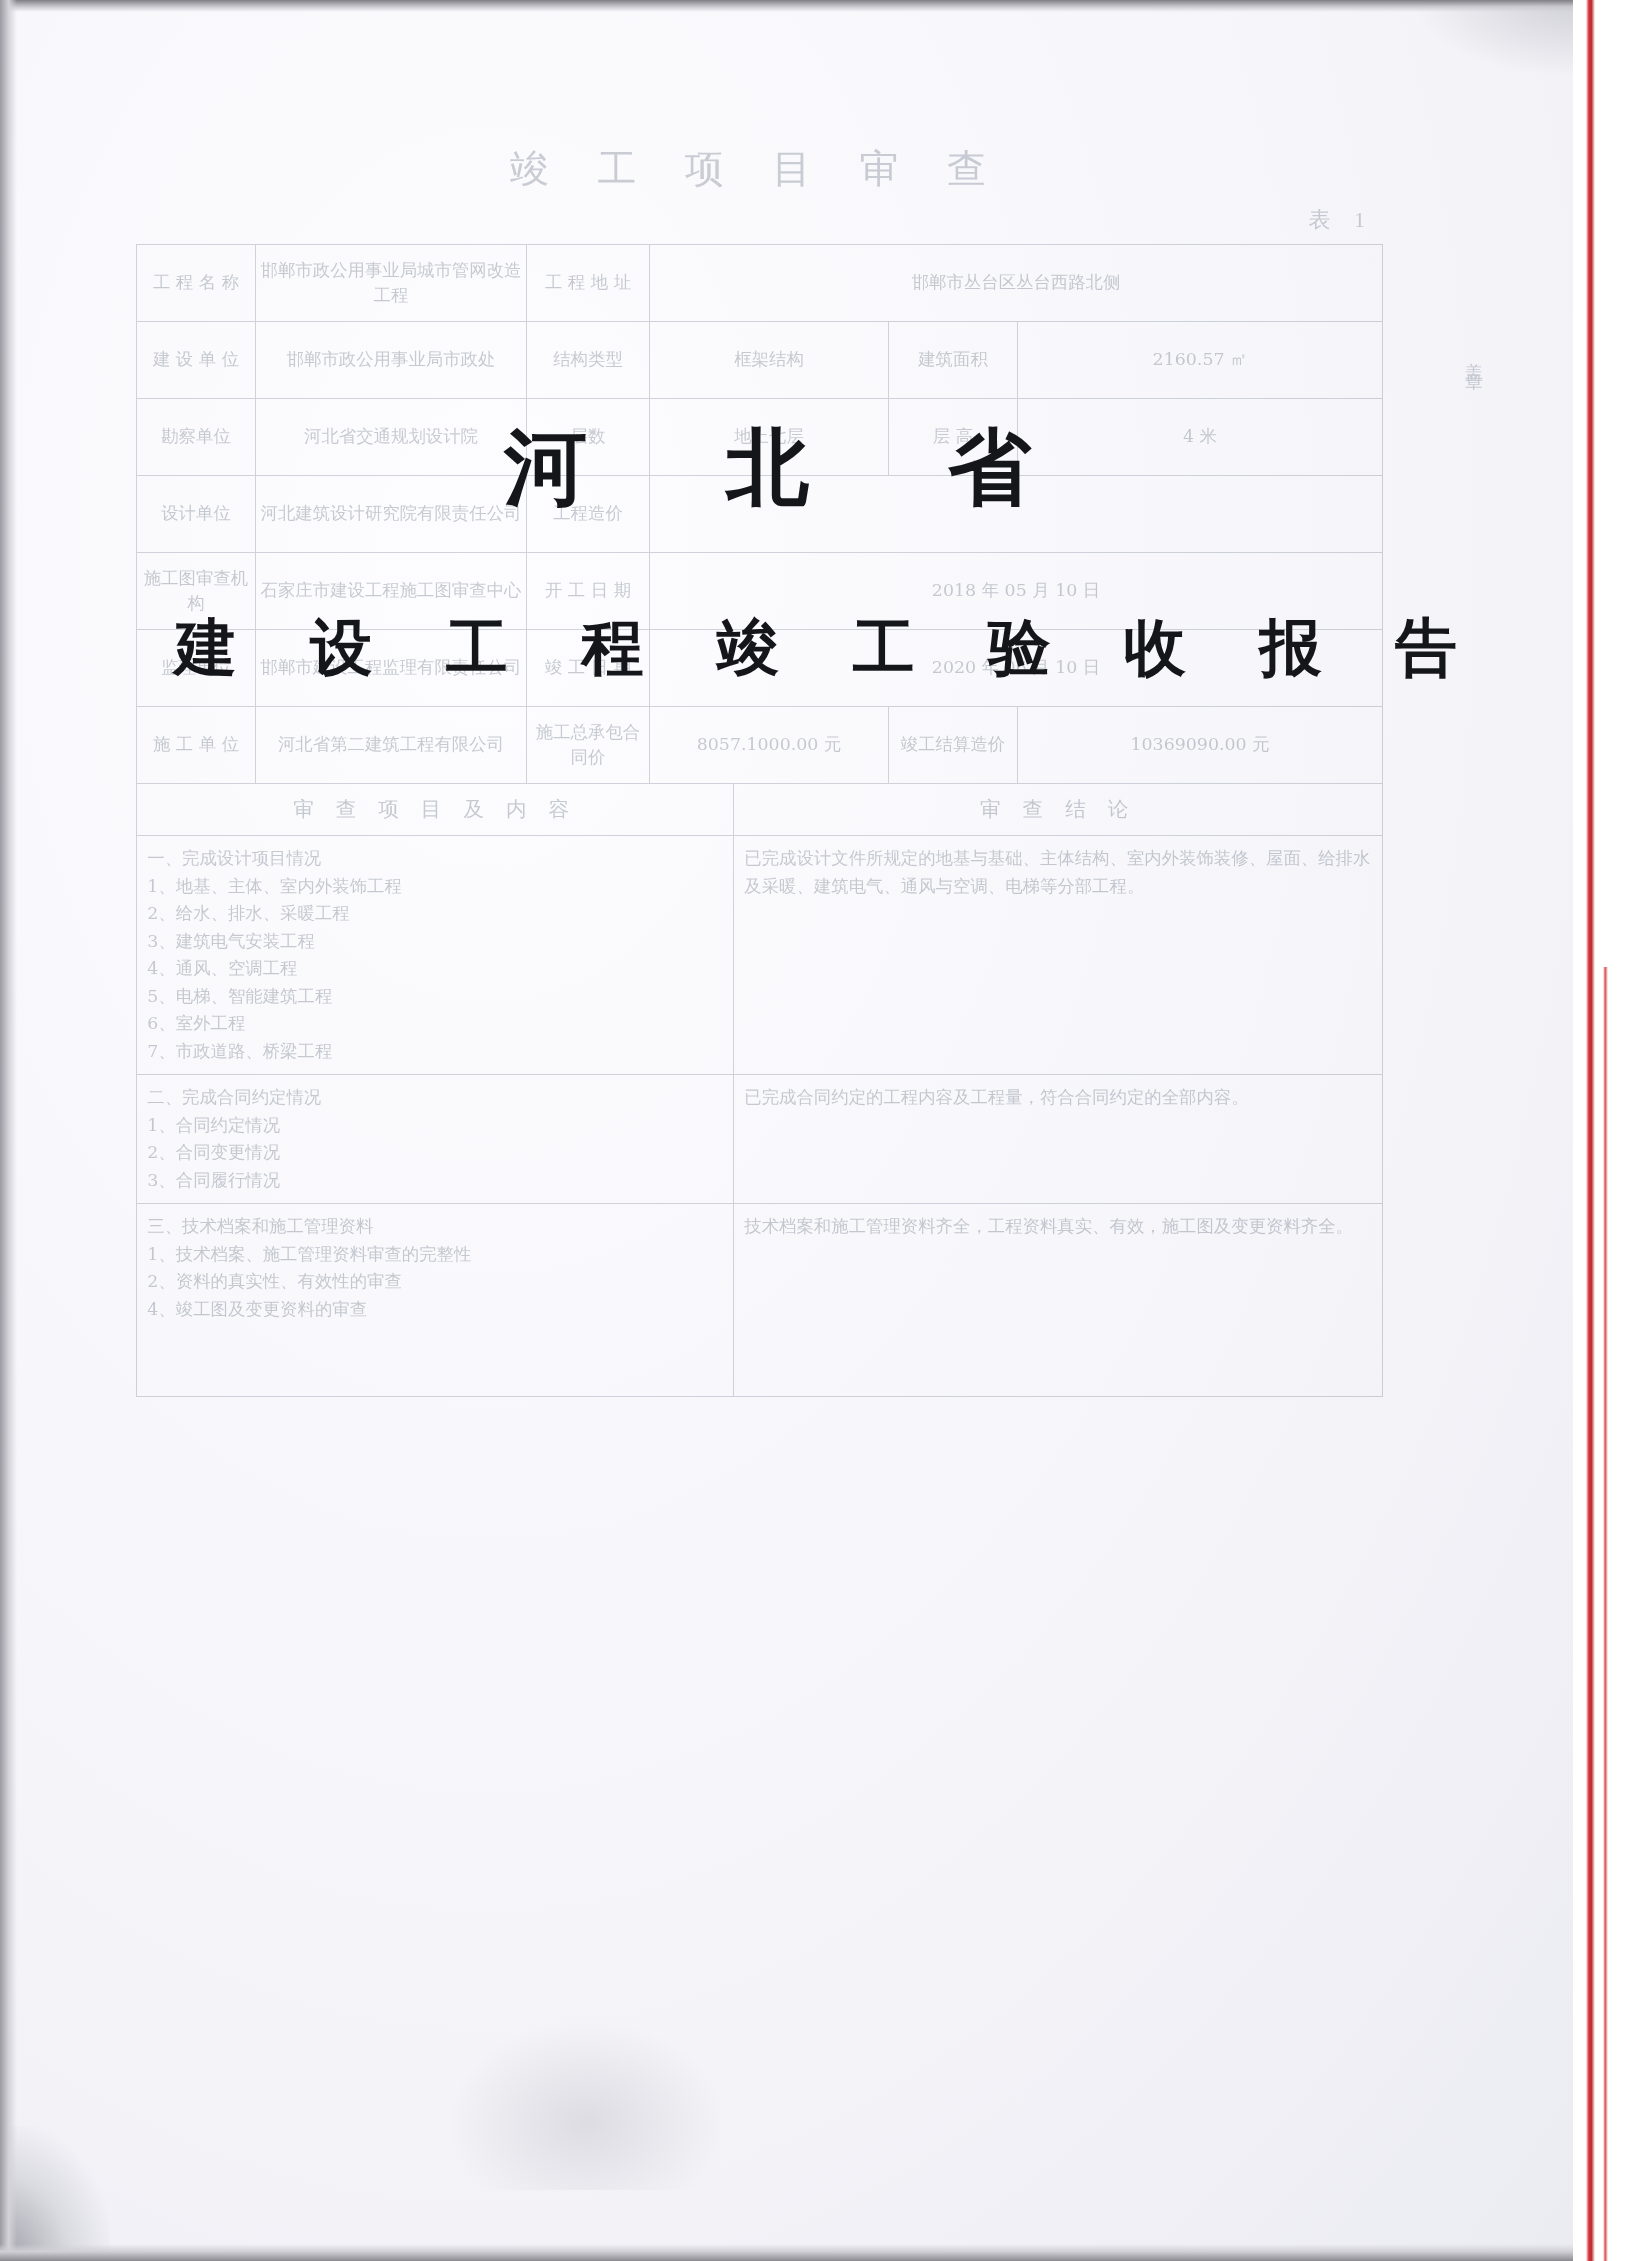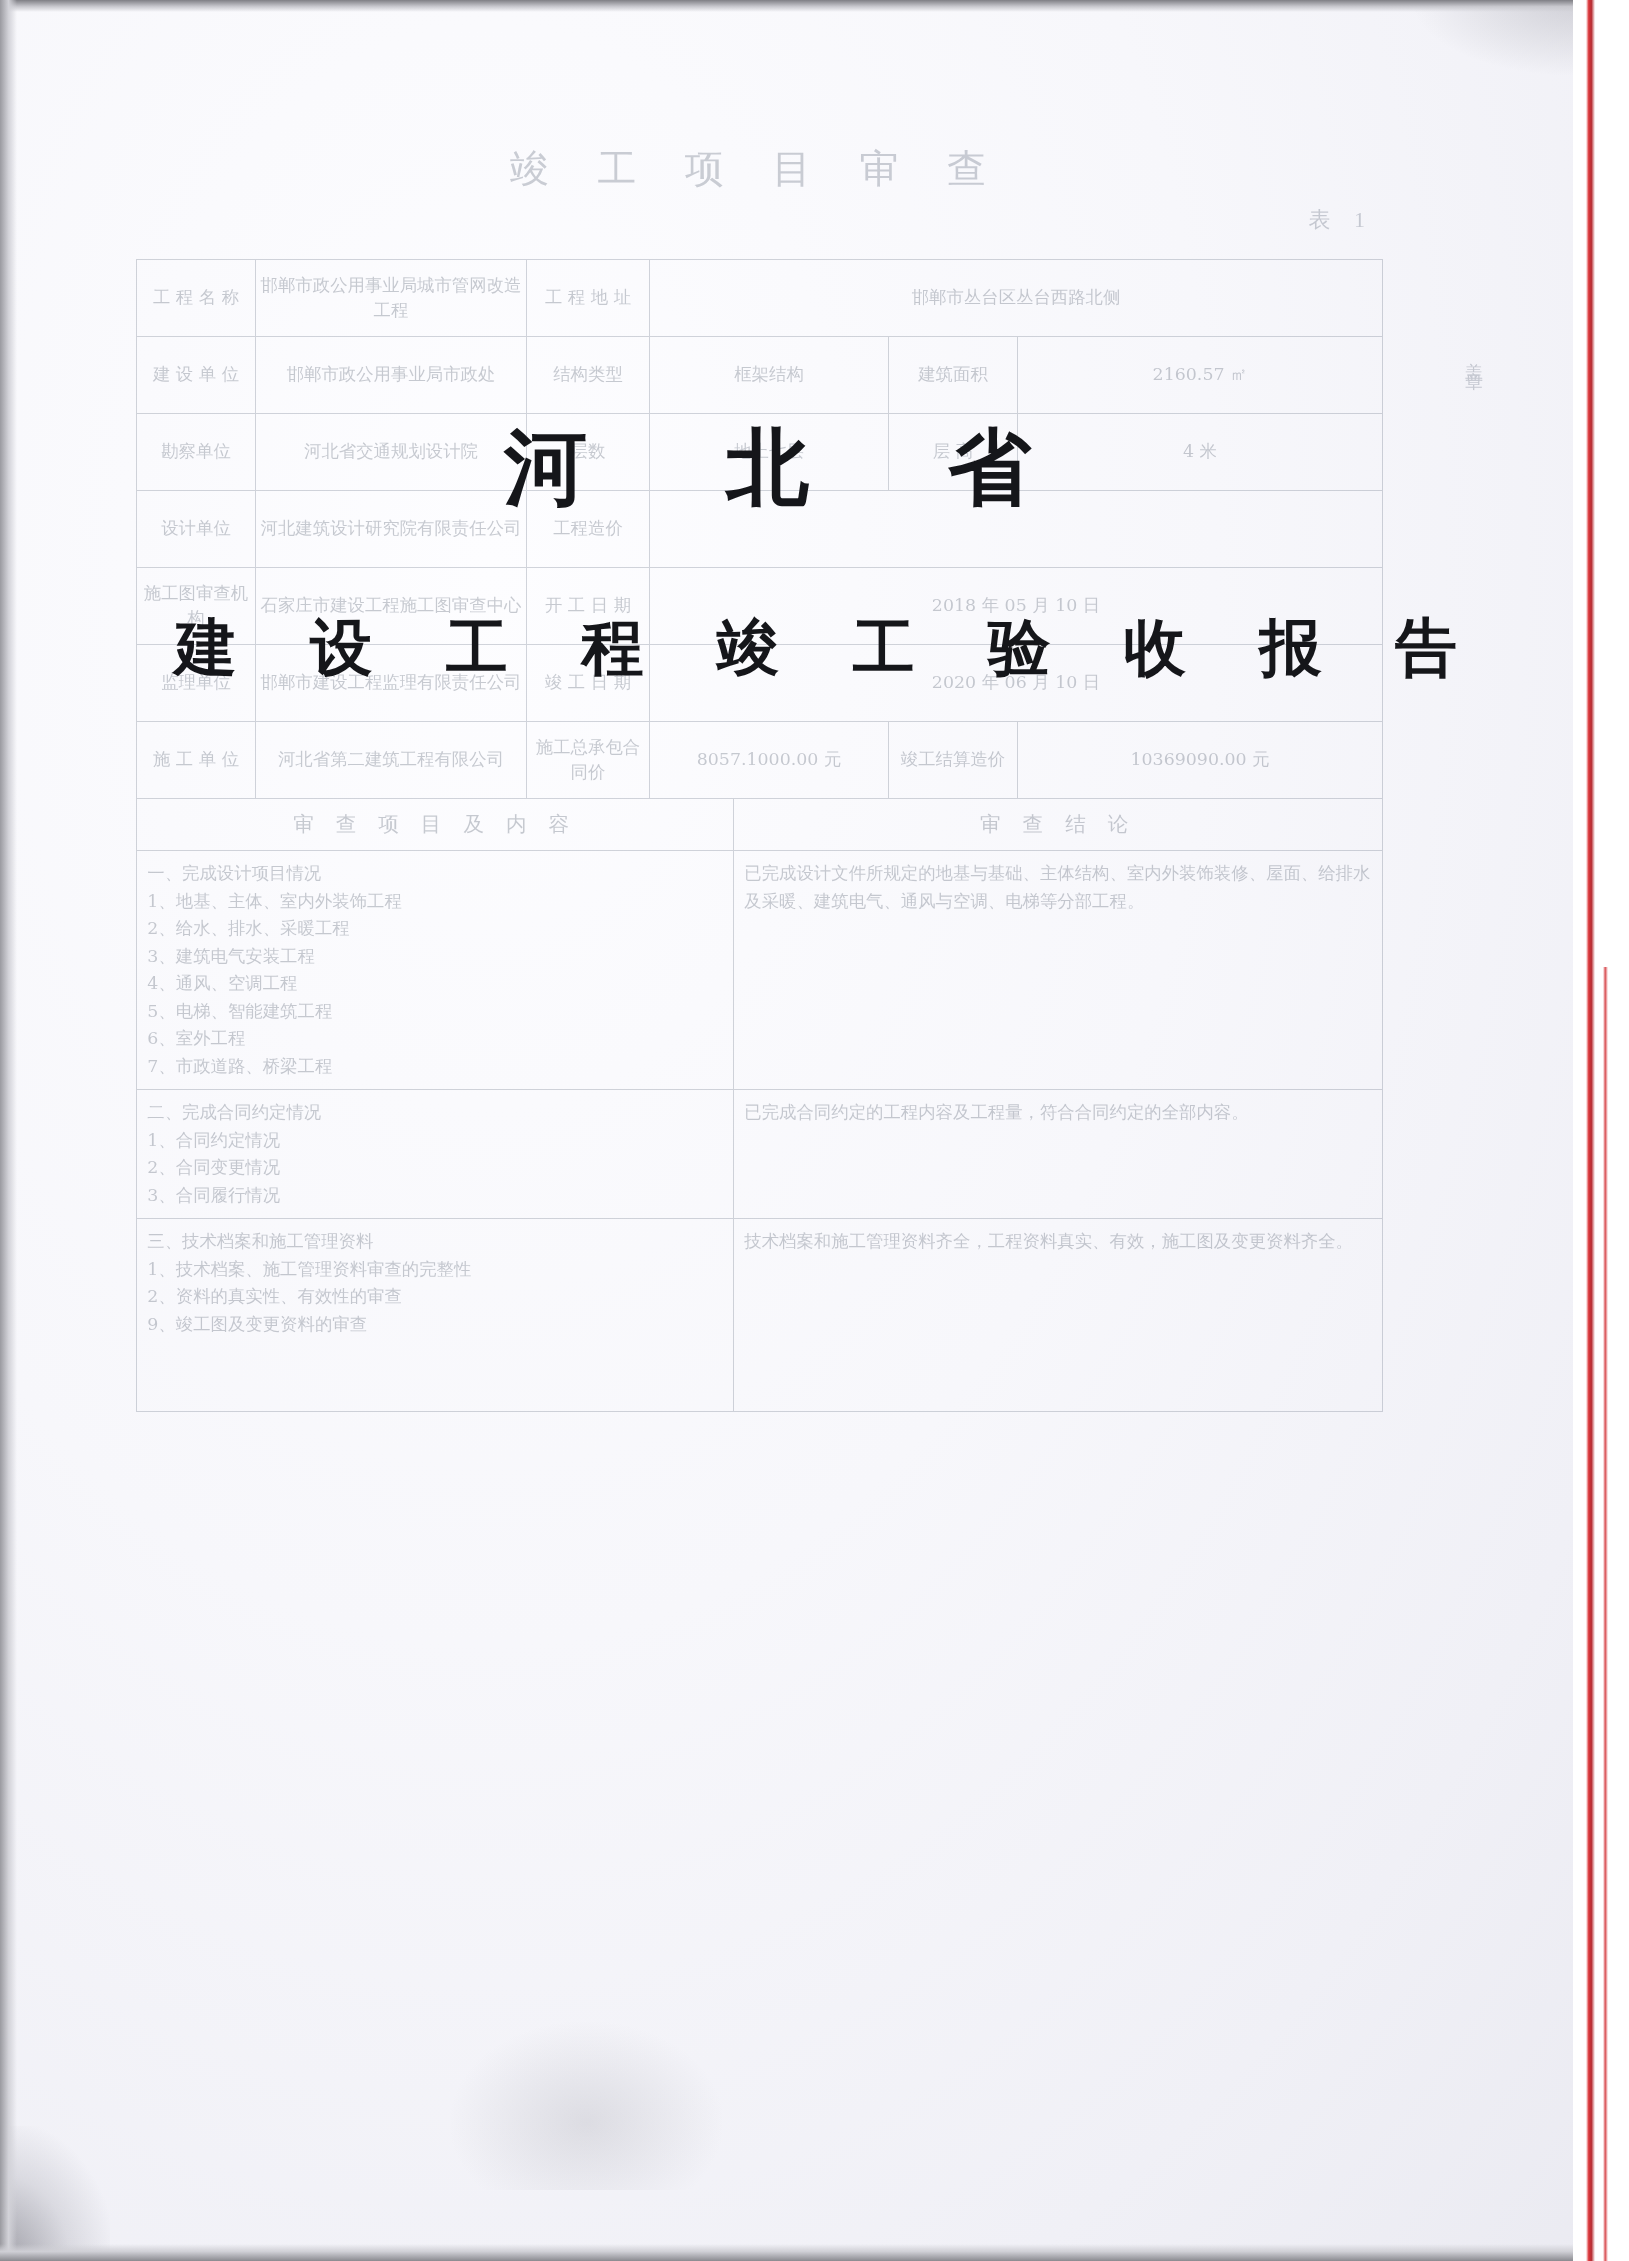"工 程 名 称" .bleed-table { top: 104px -> 89px }
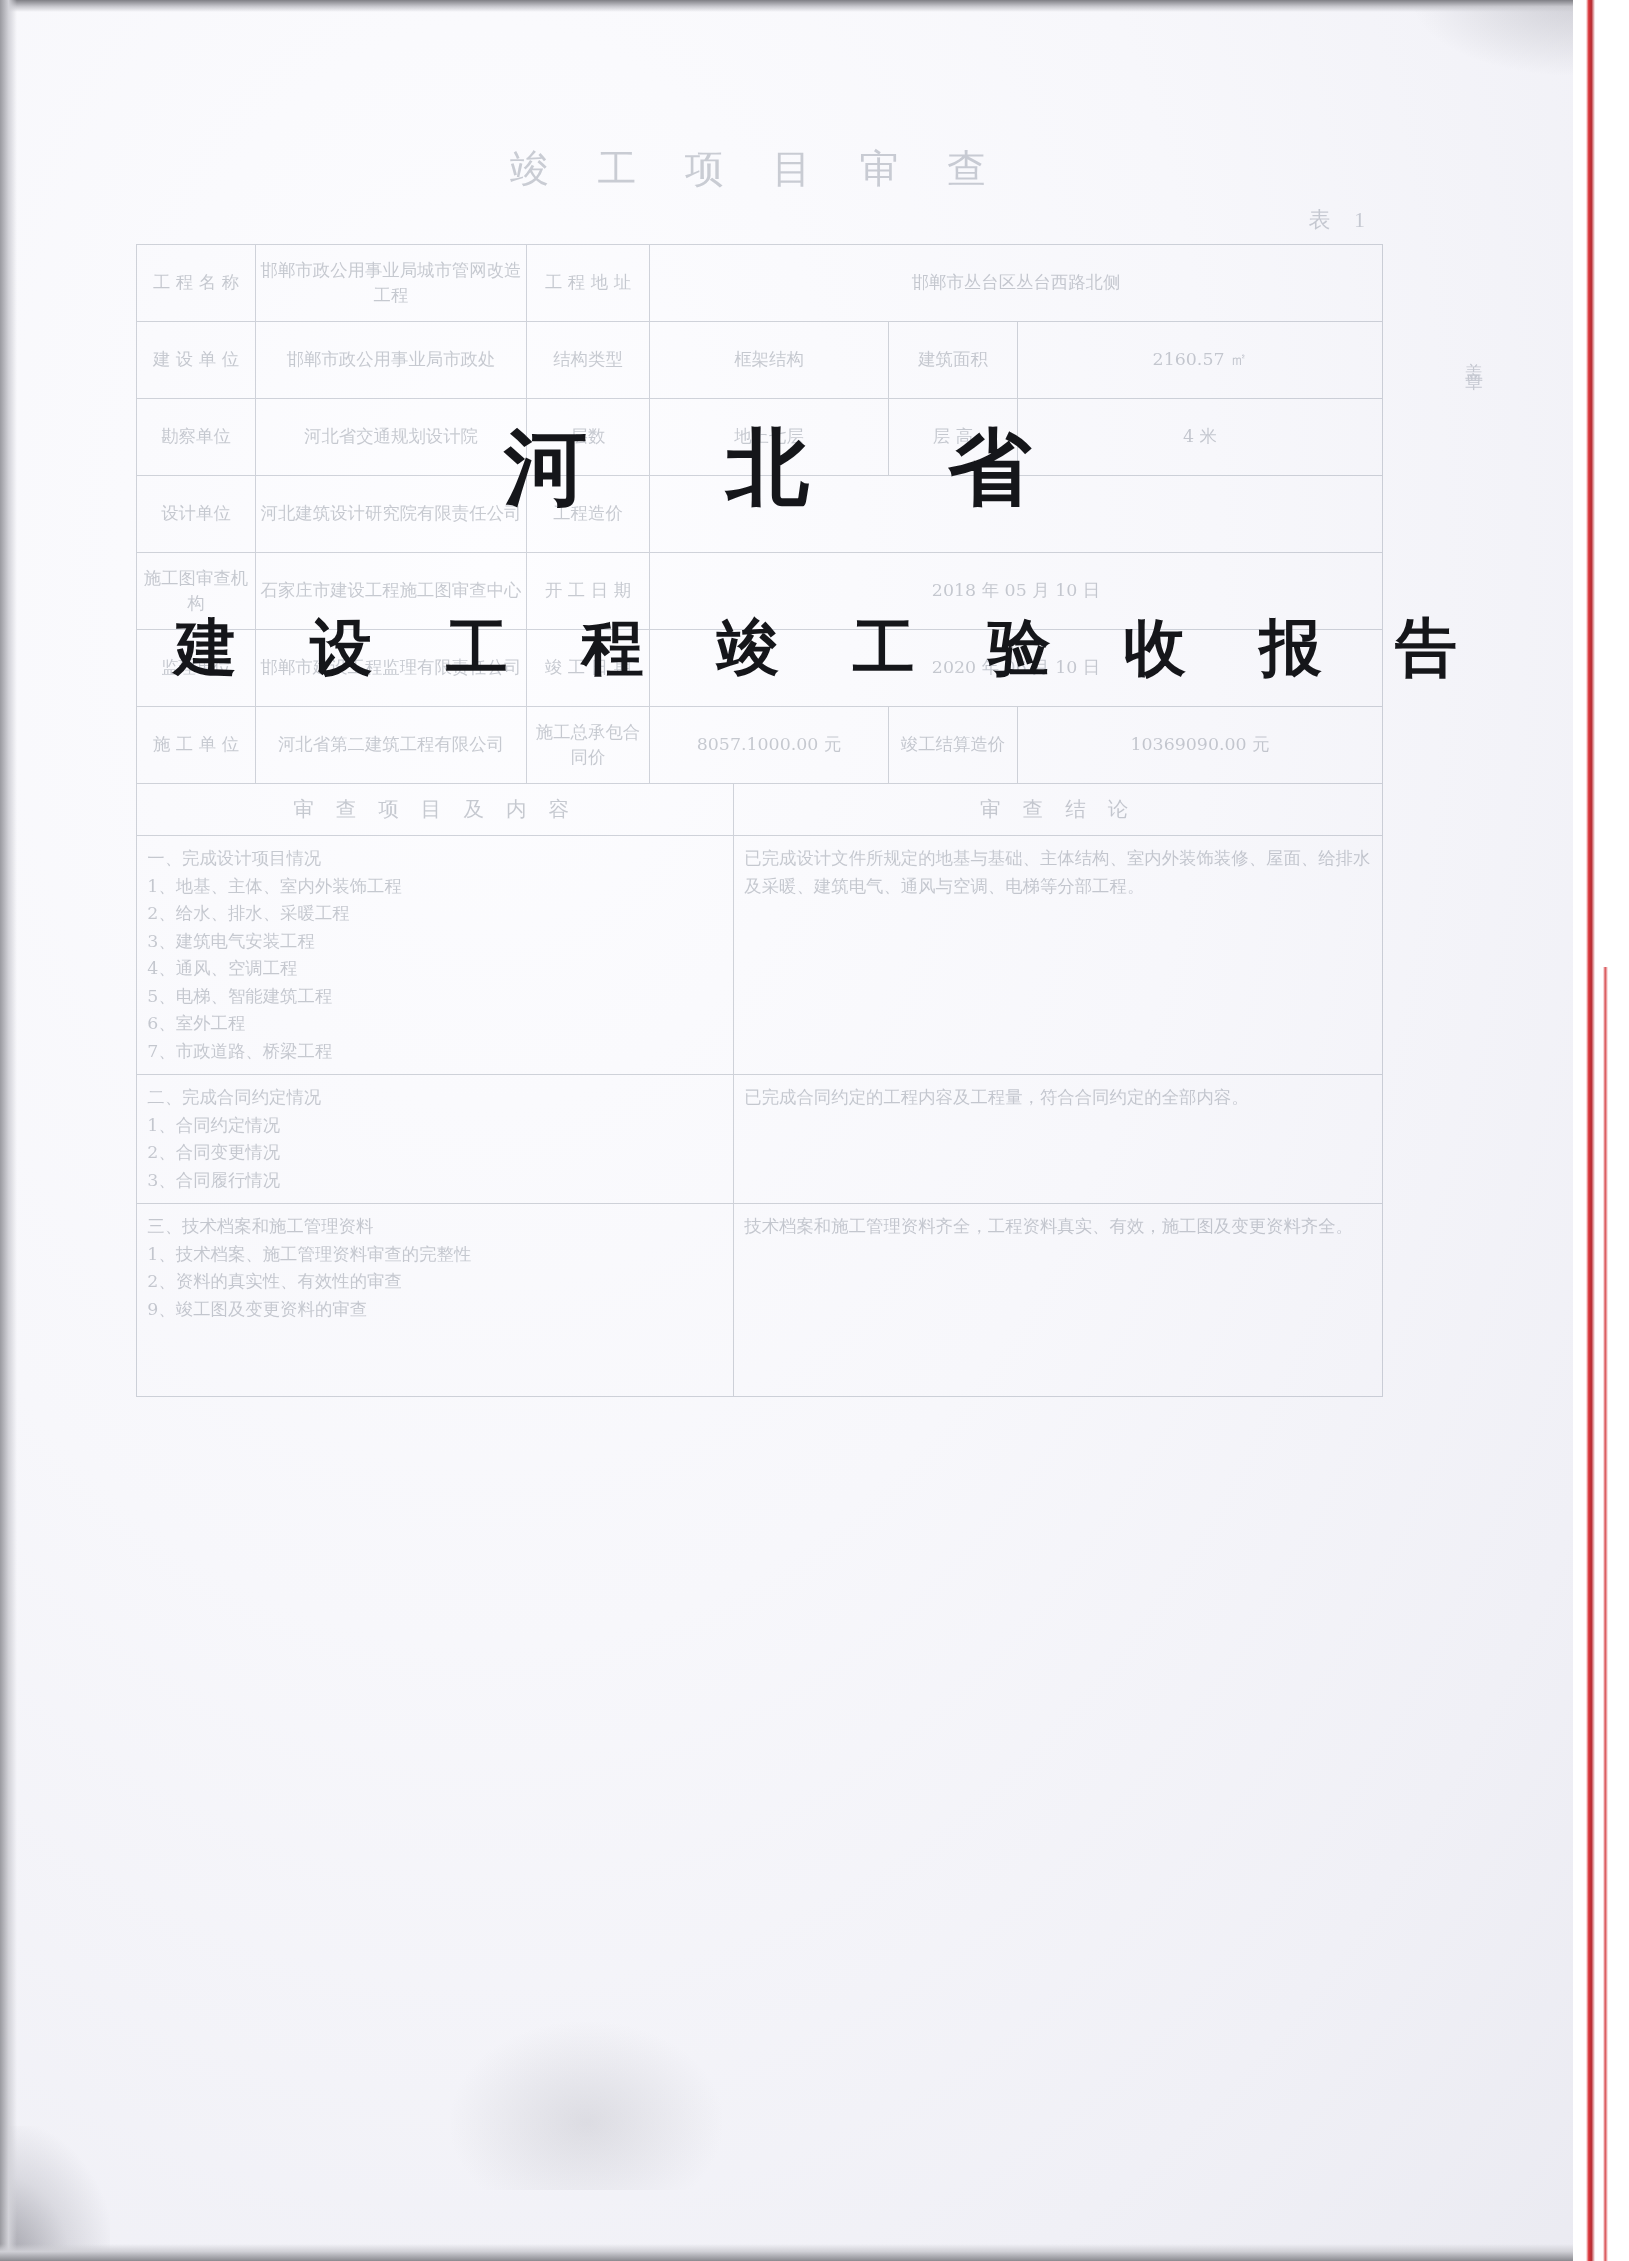"9、竣工图及变更资料的审查" div { text: 9 -> 4 }
